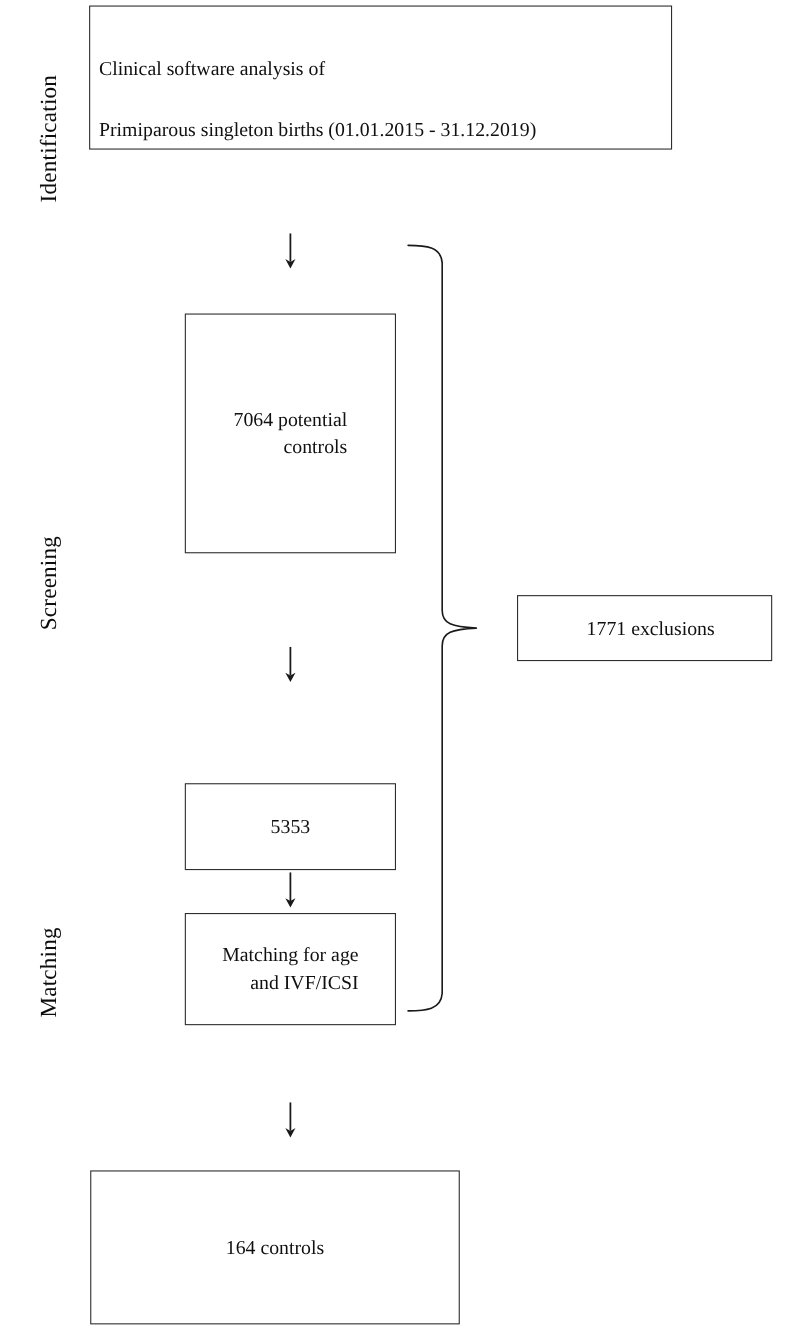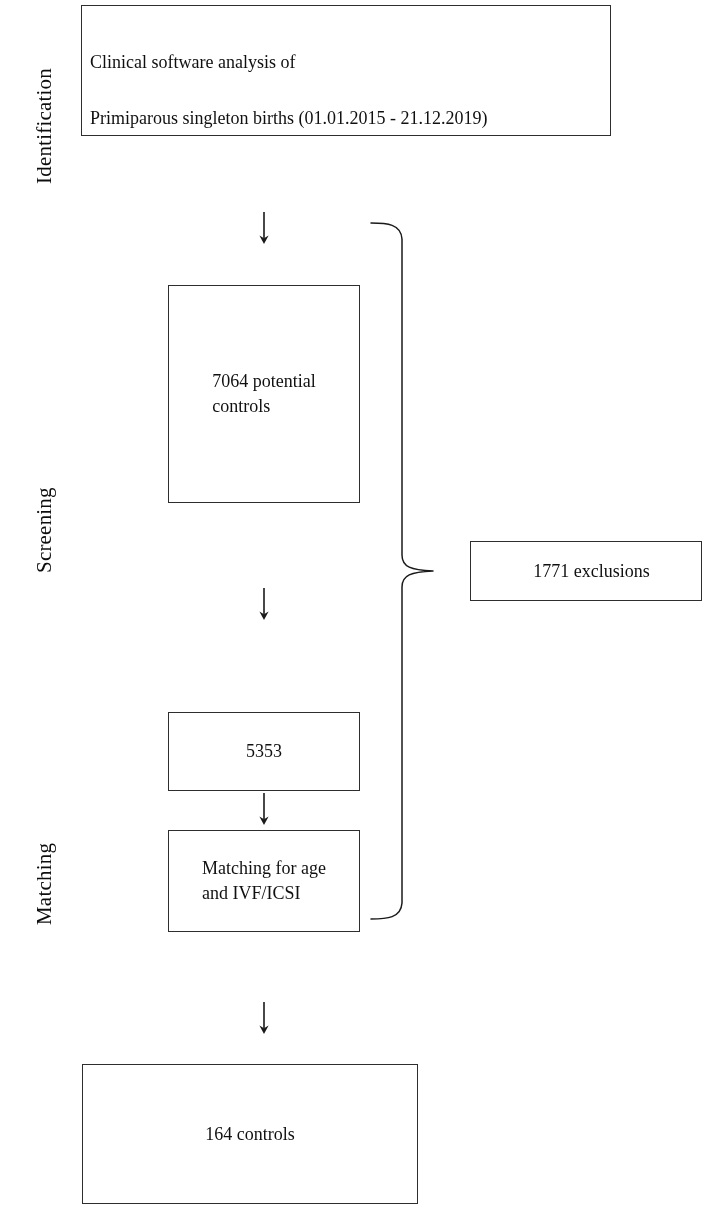"Primiparous singleton births (01.01.2015" span.box-line { text: 21.12.2019 -> 31.12.2019 }
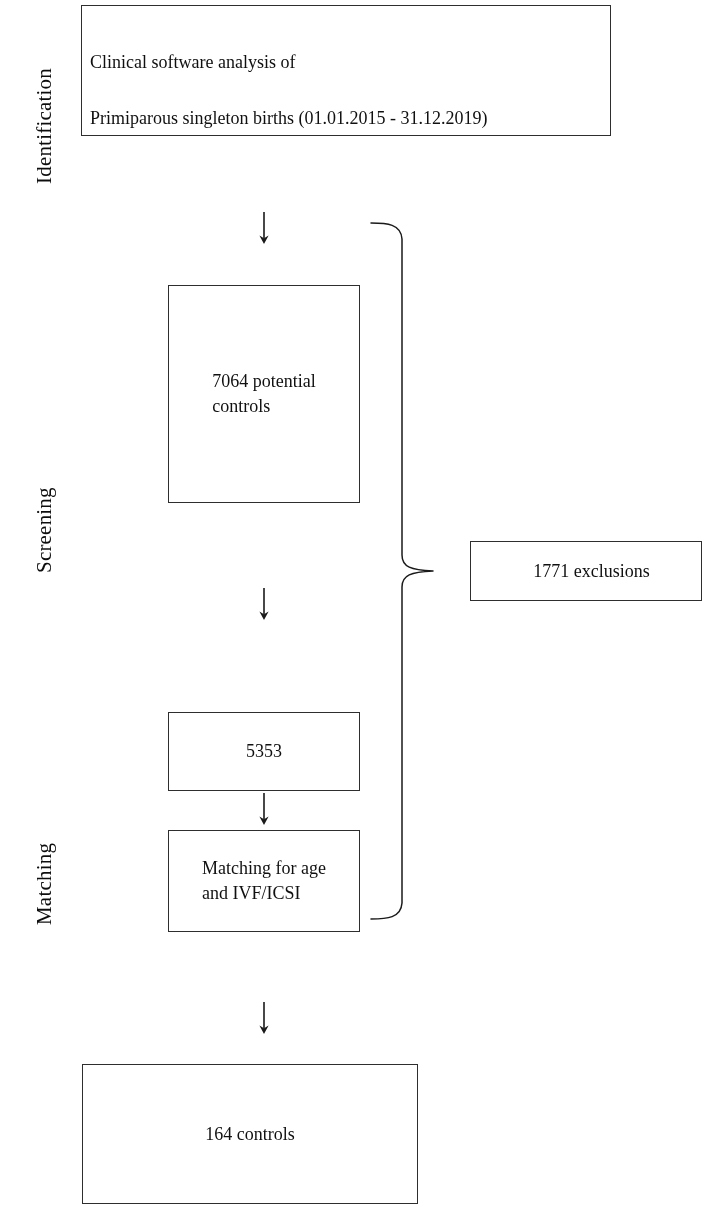"7064 potential" .flow-box { text-align: left -> right }
